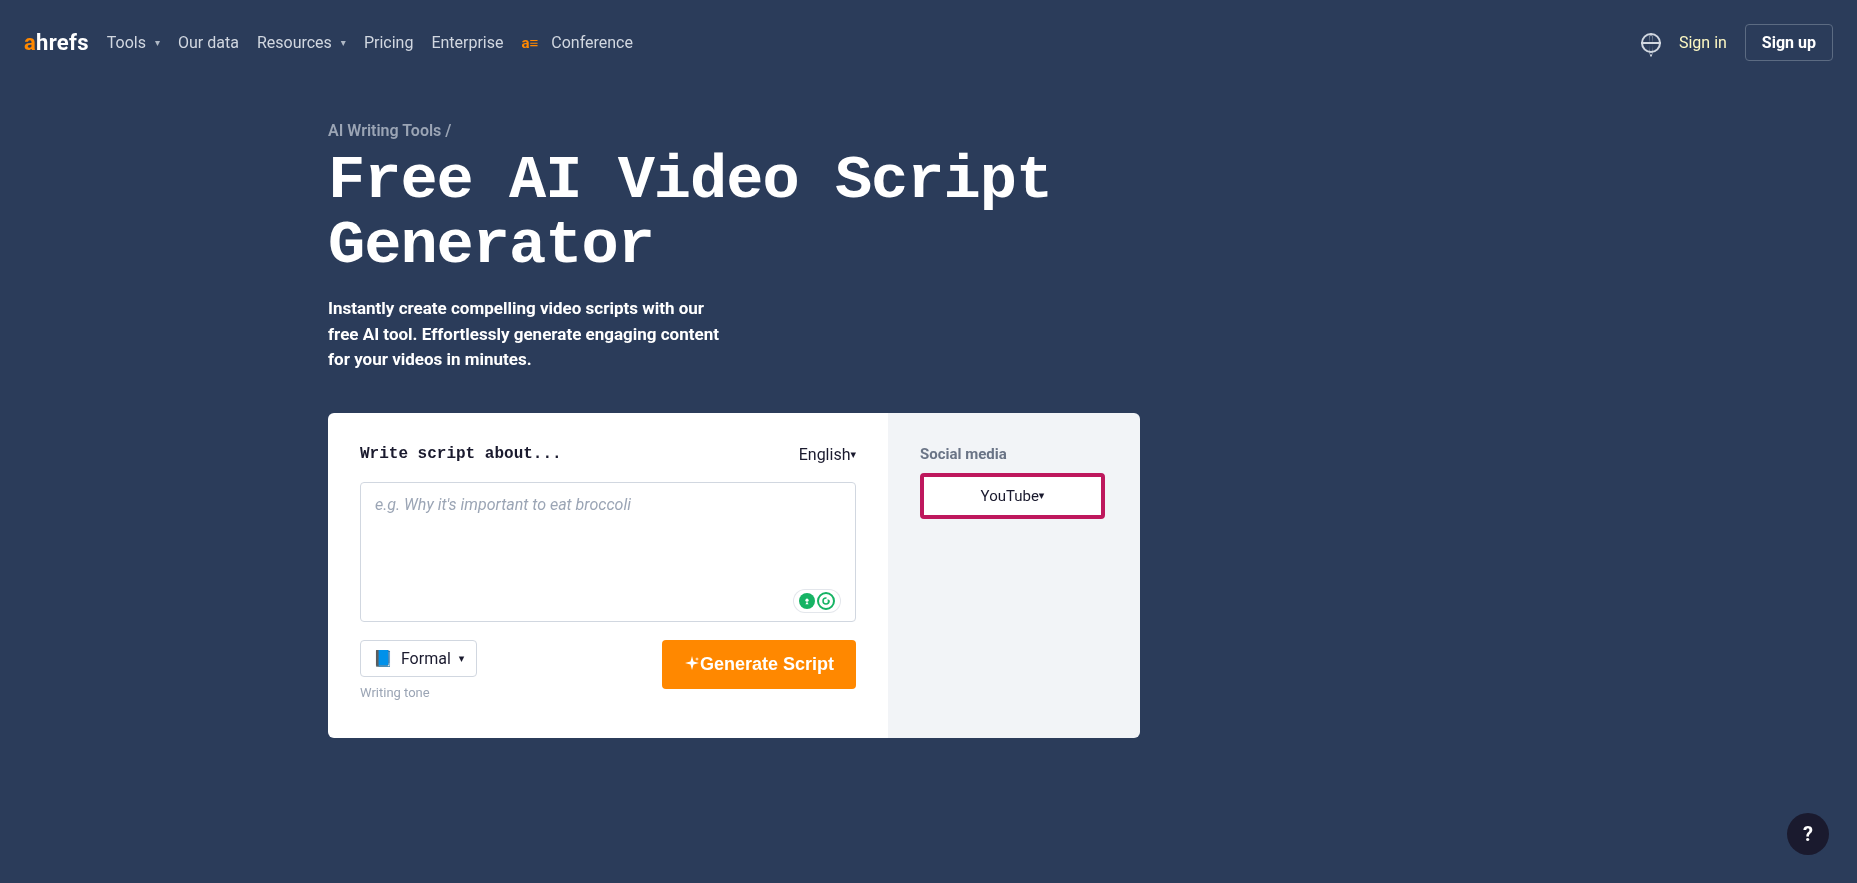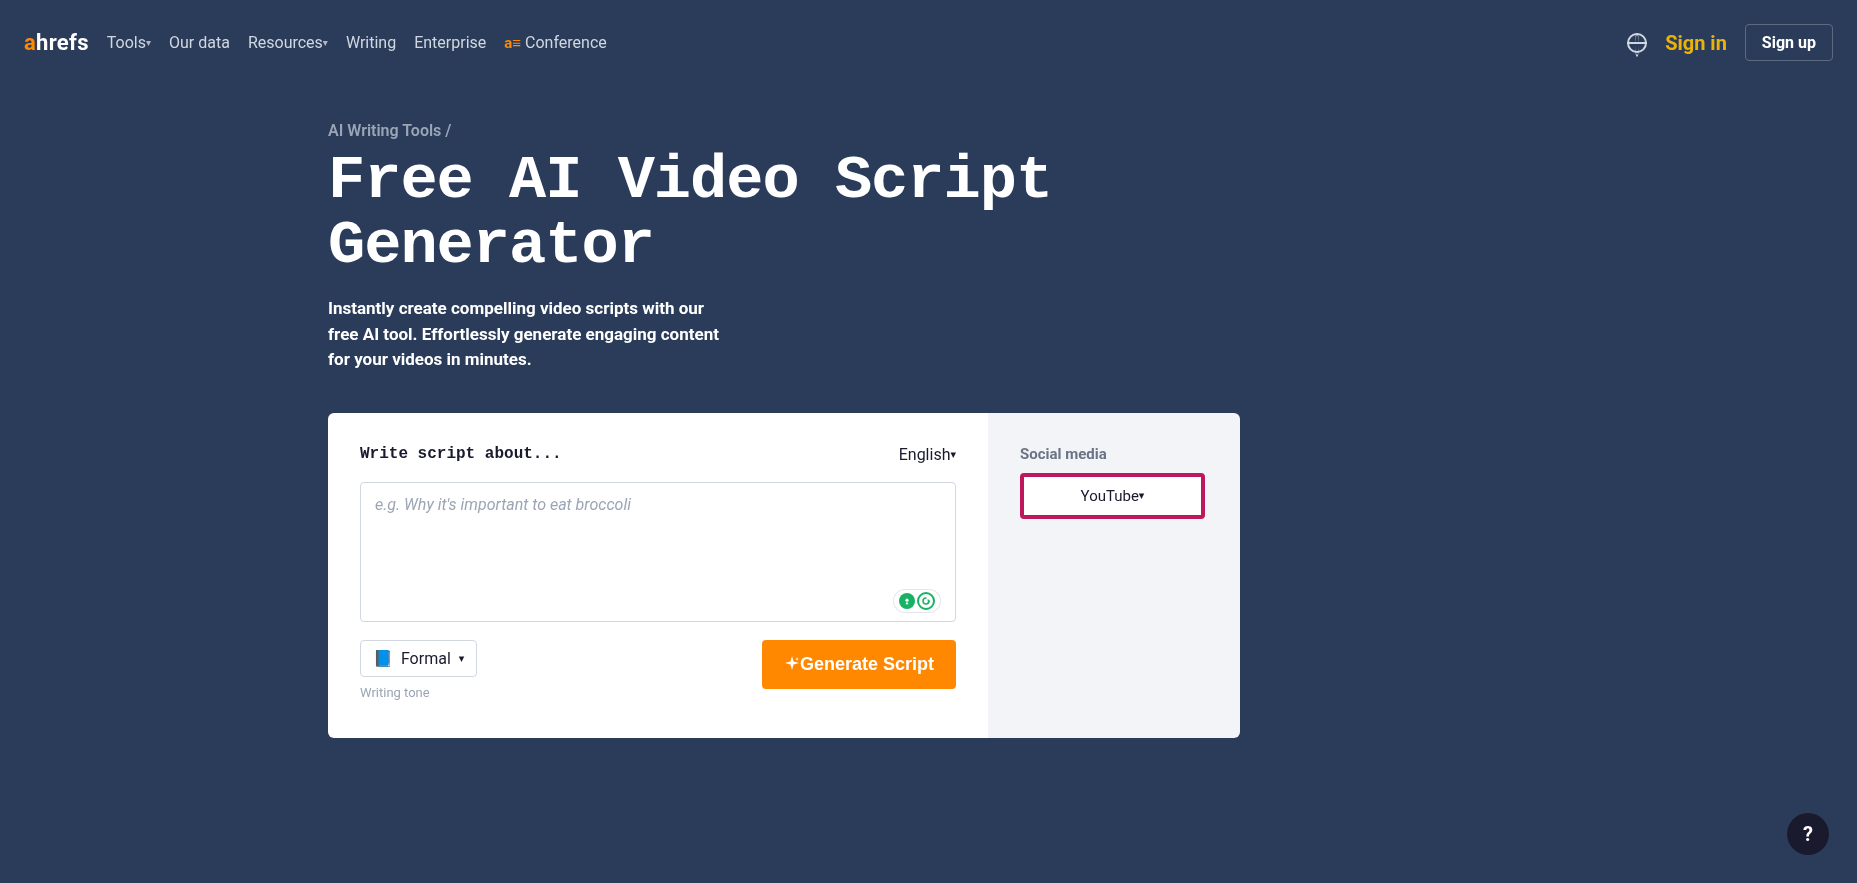"Tools" .nav-item { gap: 0 -> 9px }
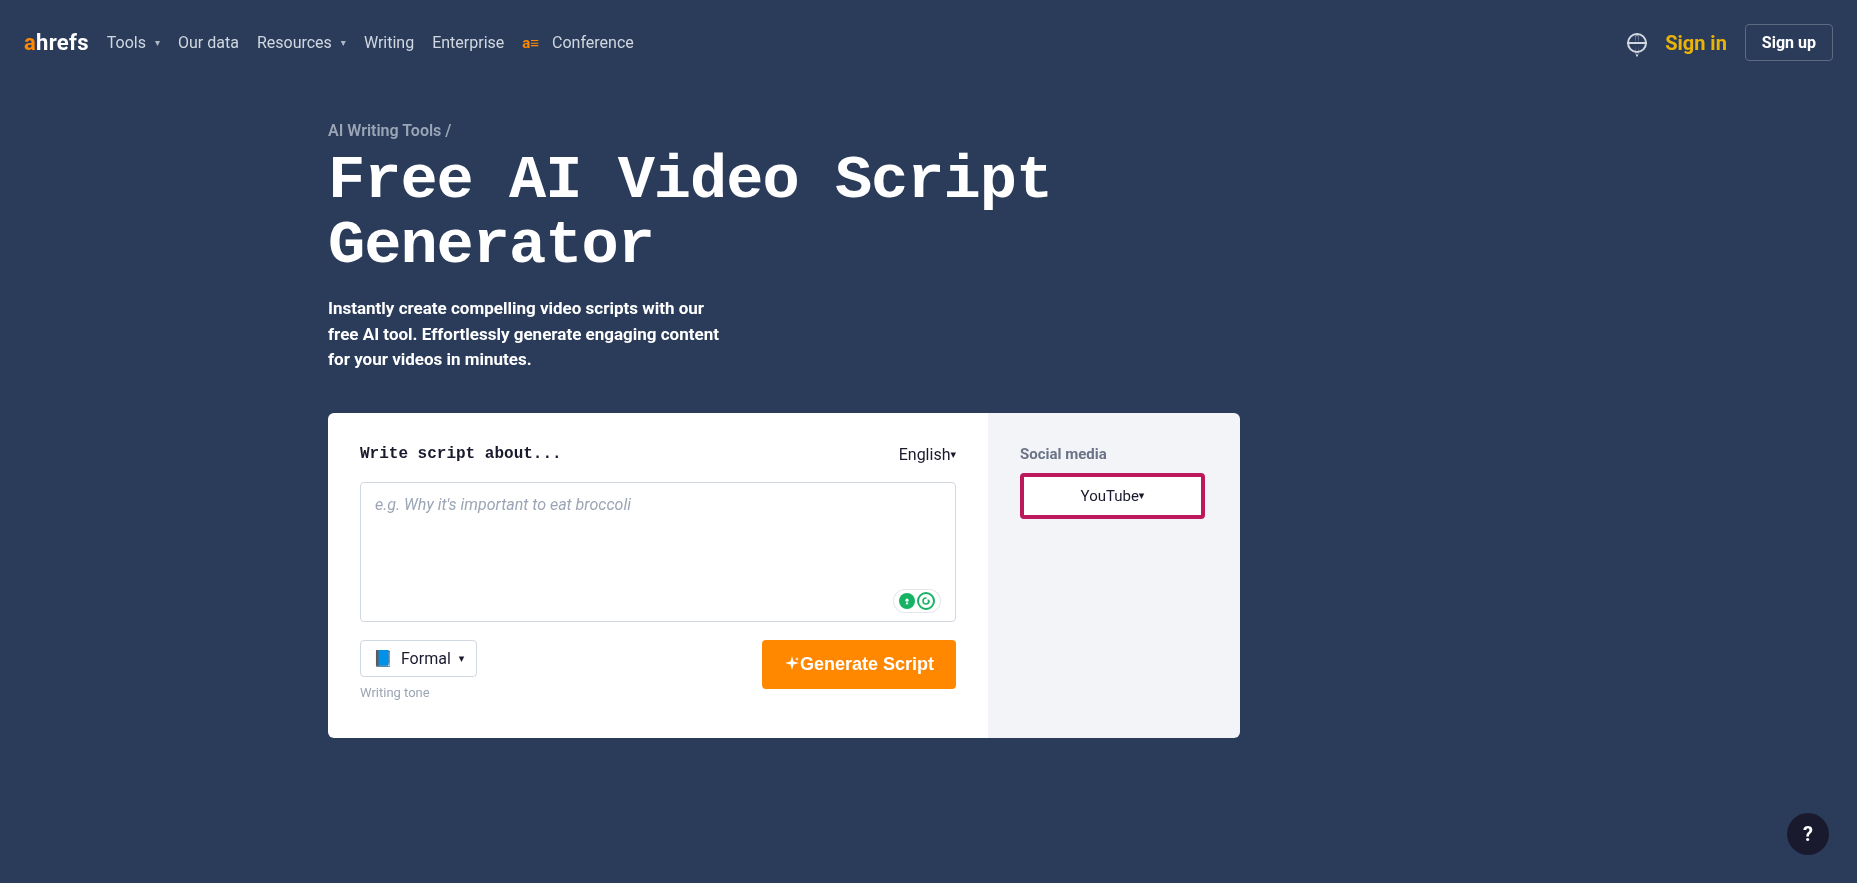"Writing" span { text: Writing -> Pricing }
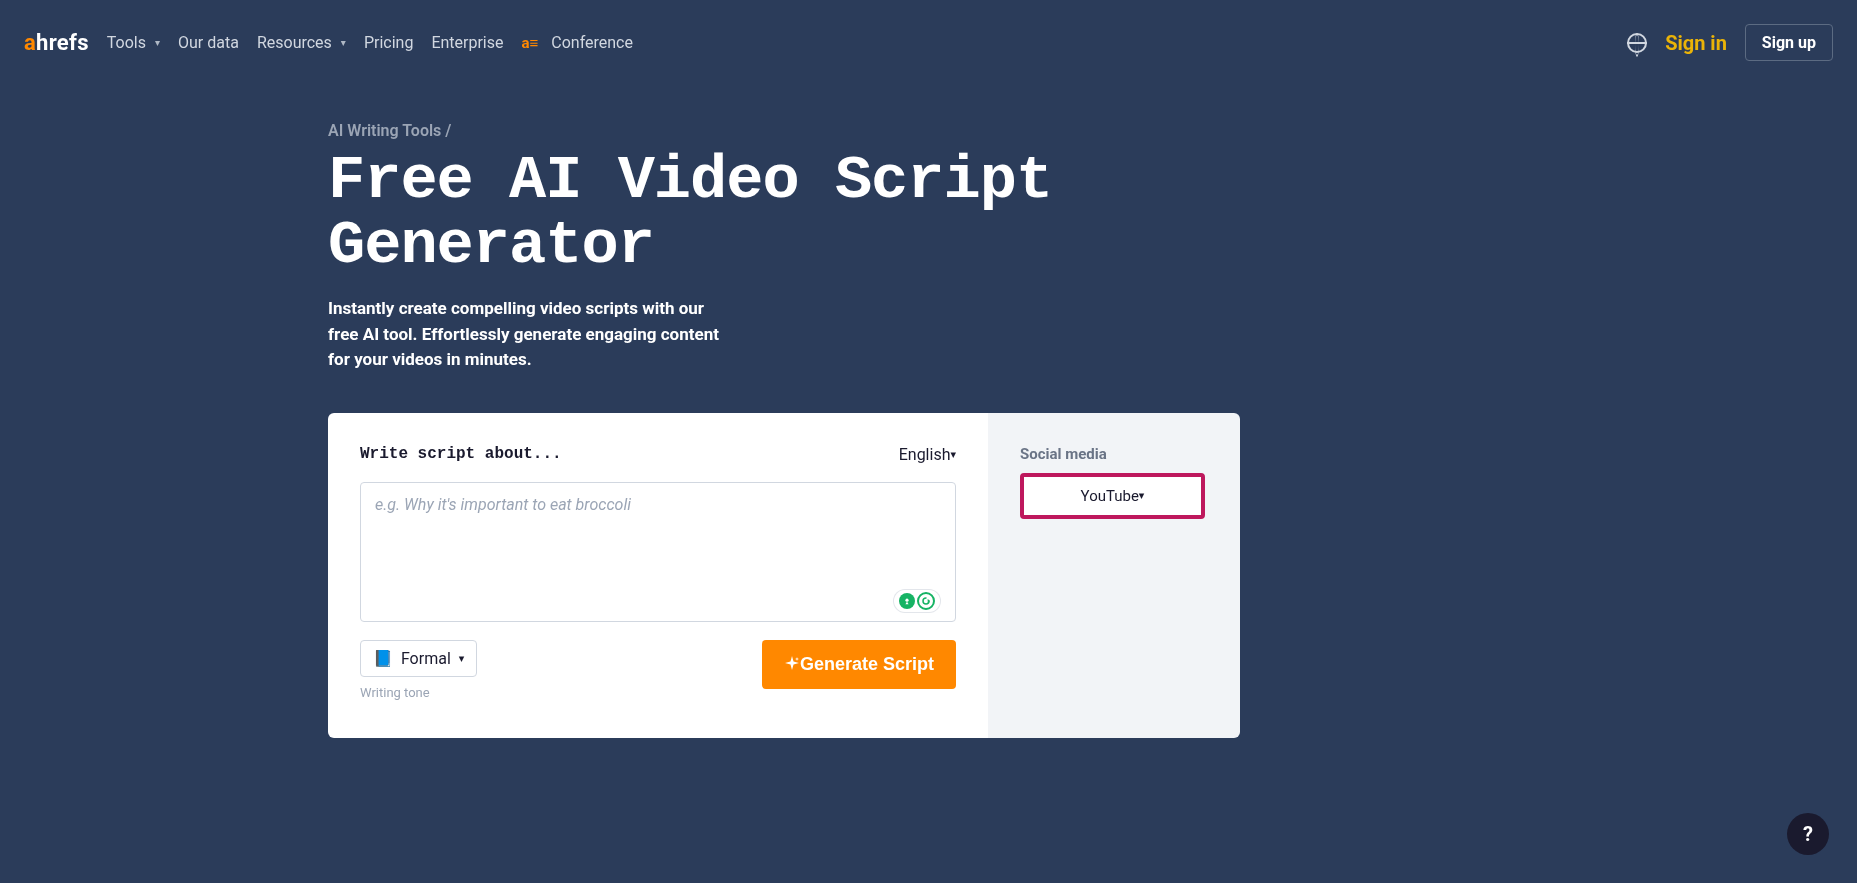"Sign in" .signin { color: #eab308 -> #fef9c3; font-size: 20px -> 16px; font-weight: 700 -> 400 }
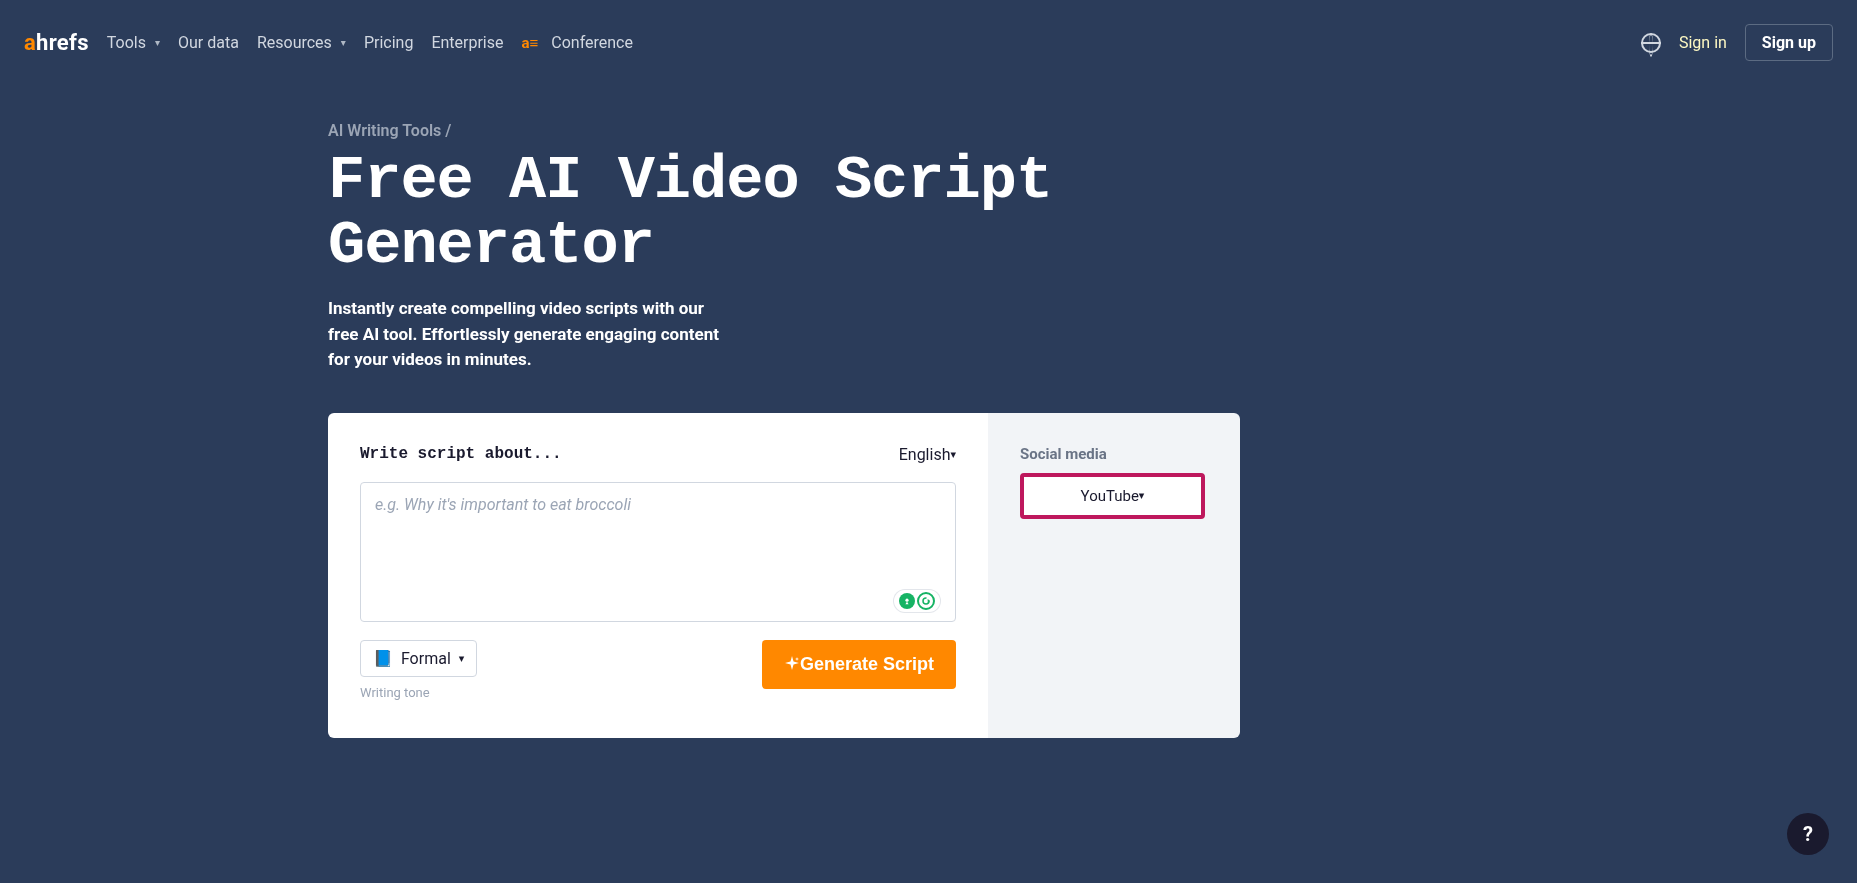"Write script about..." .form-container { width: 912px -> 812px }
